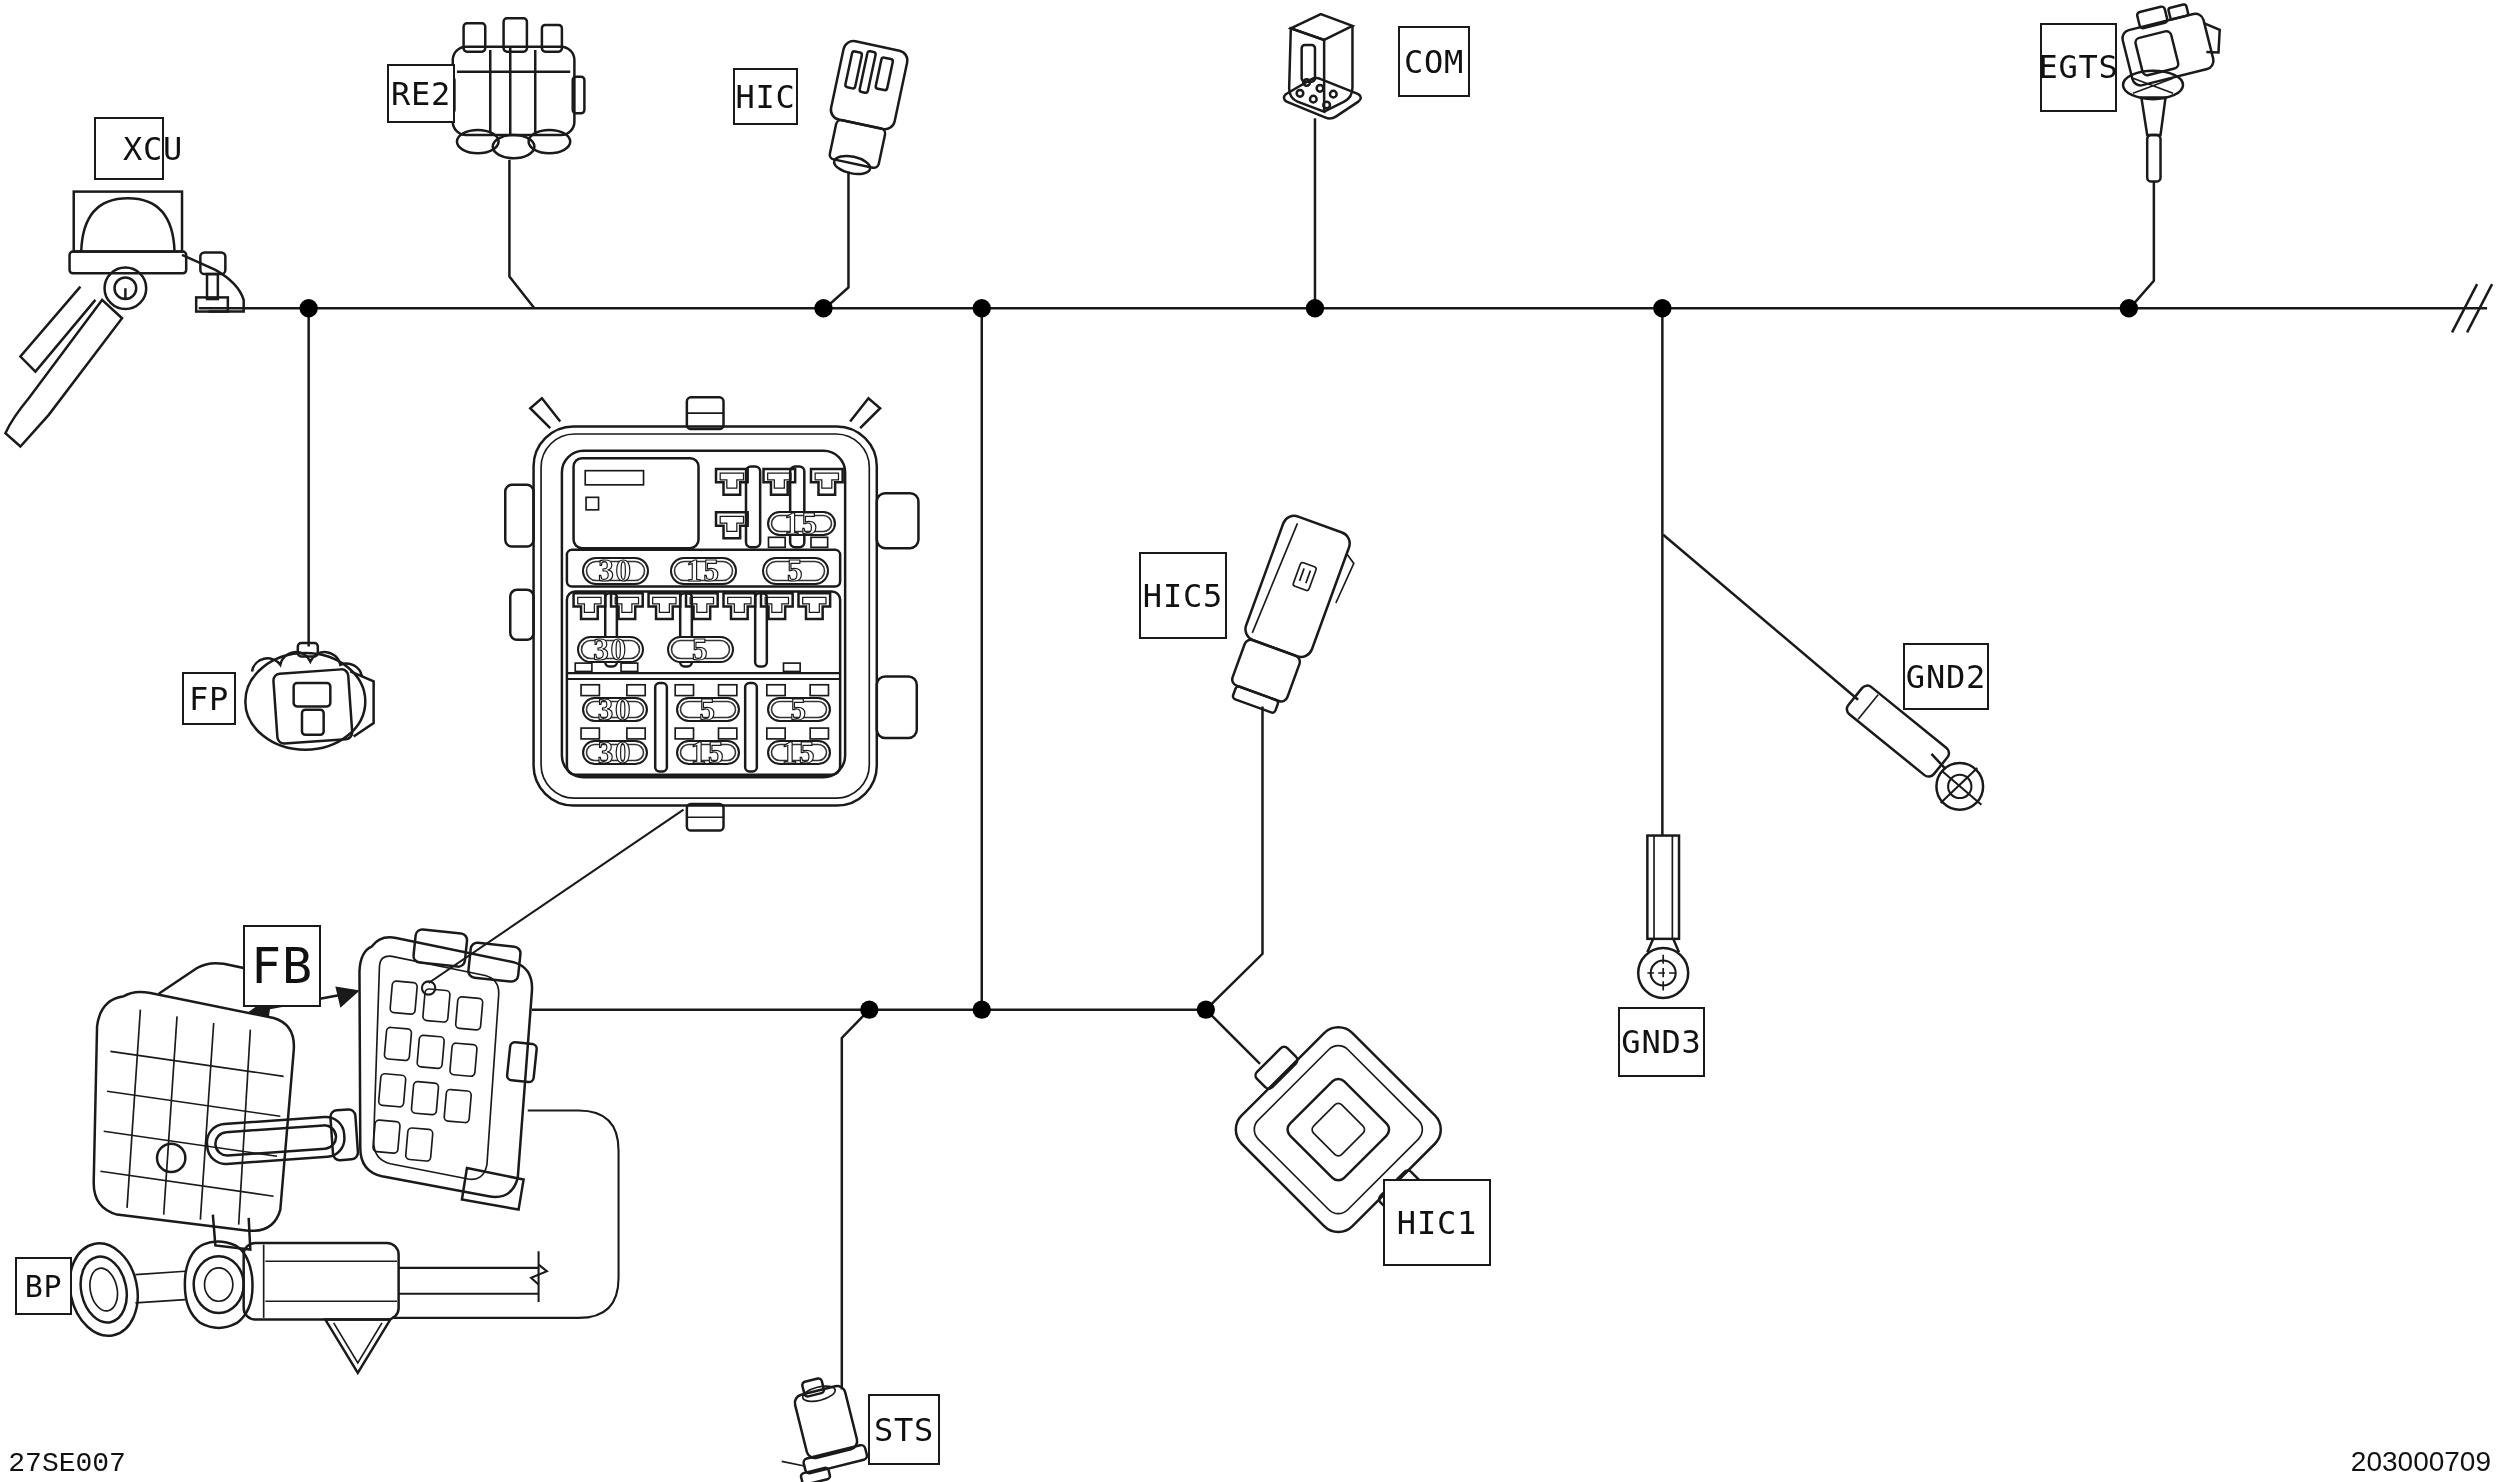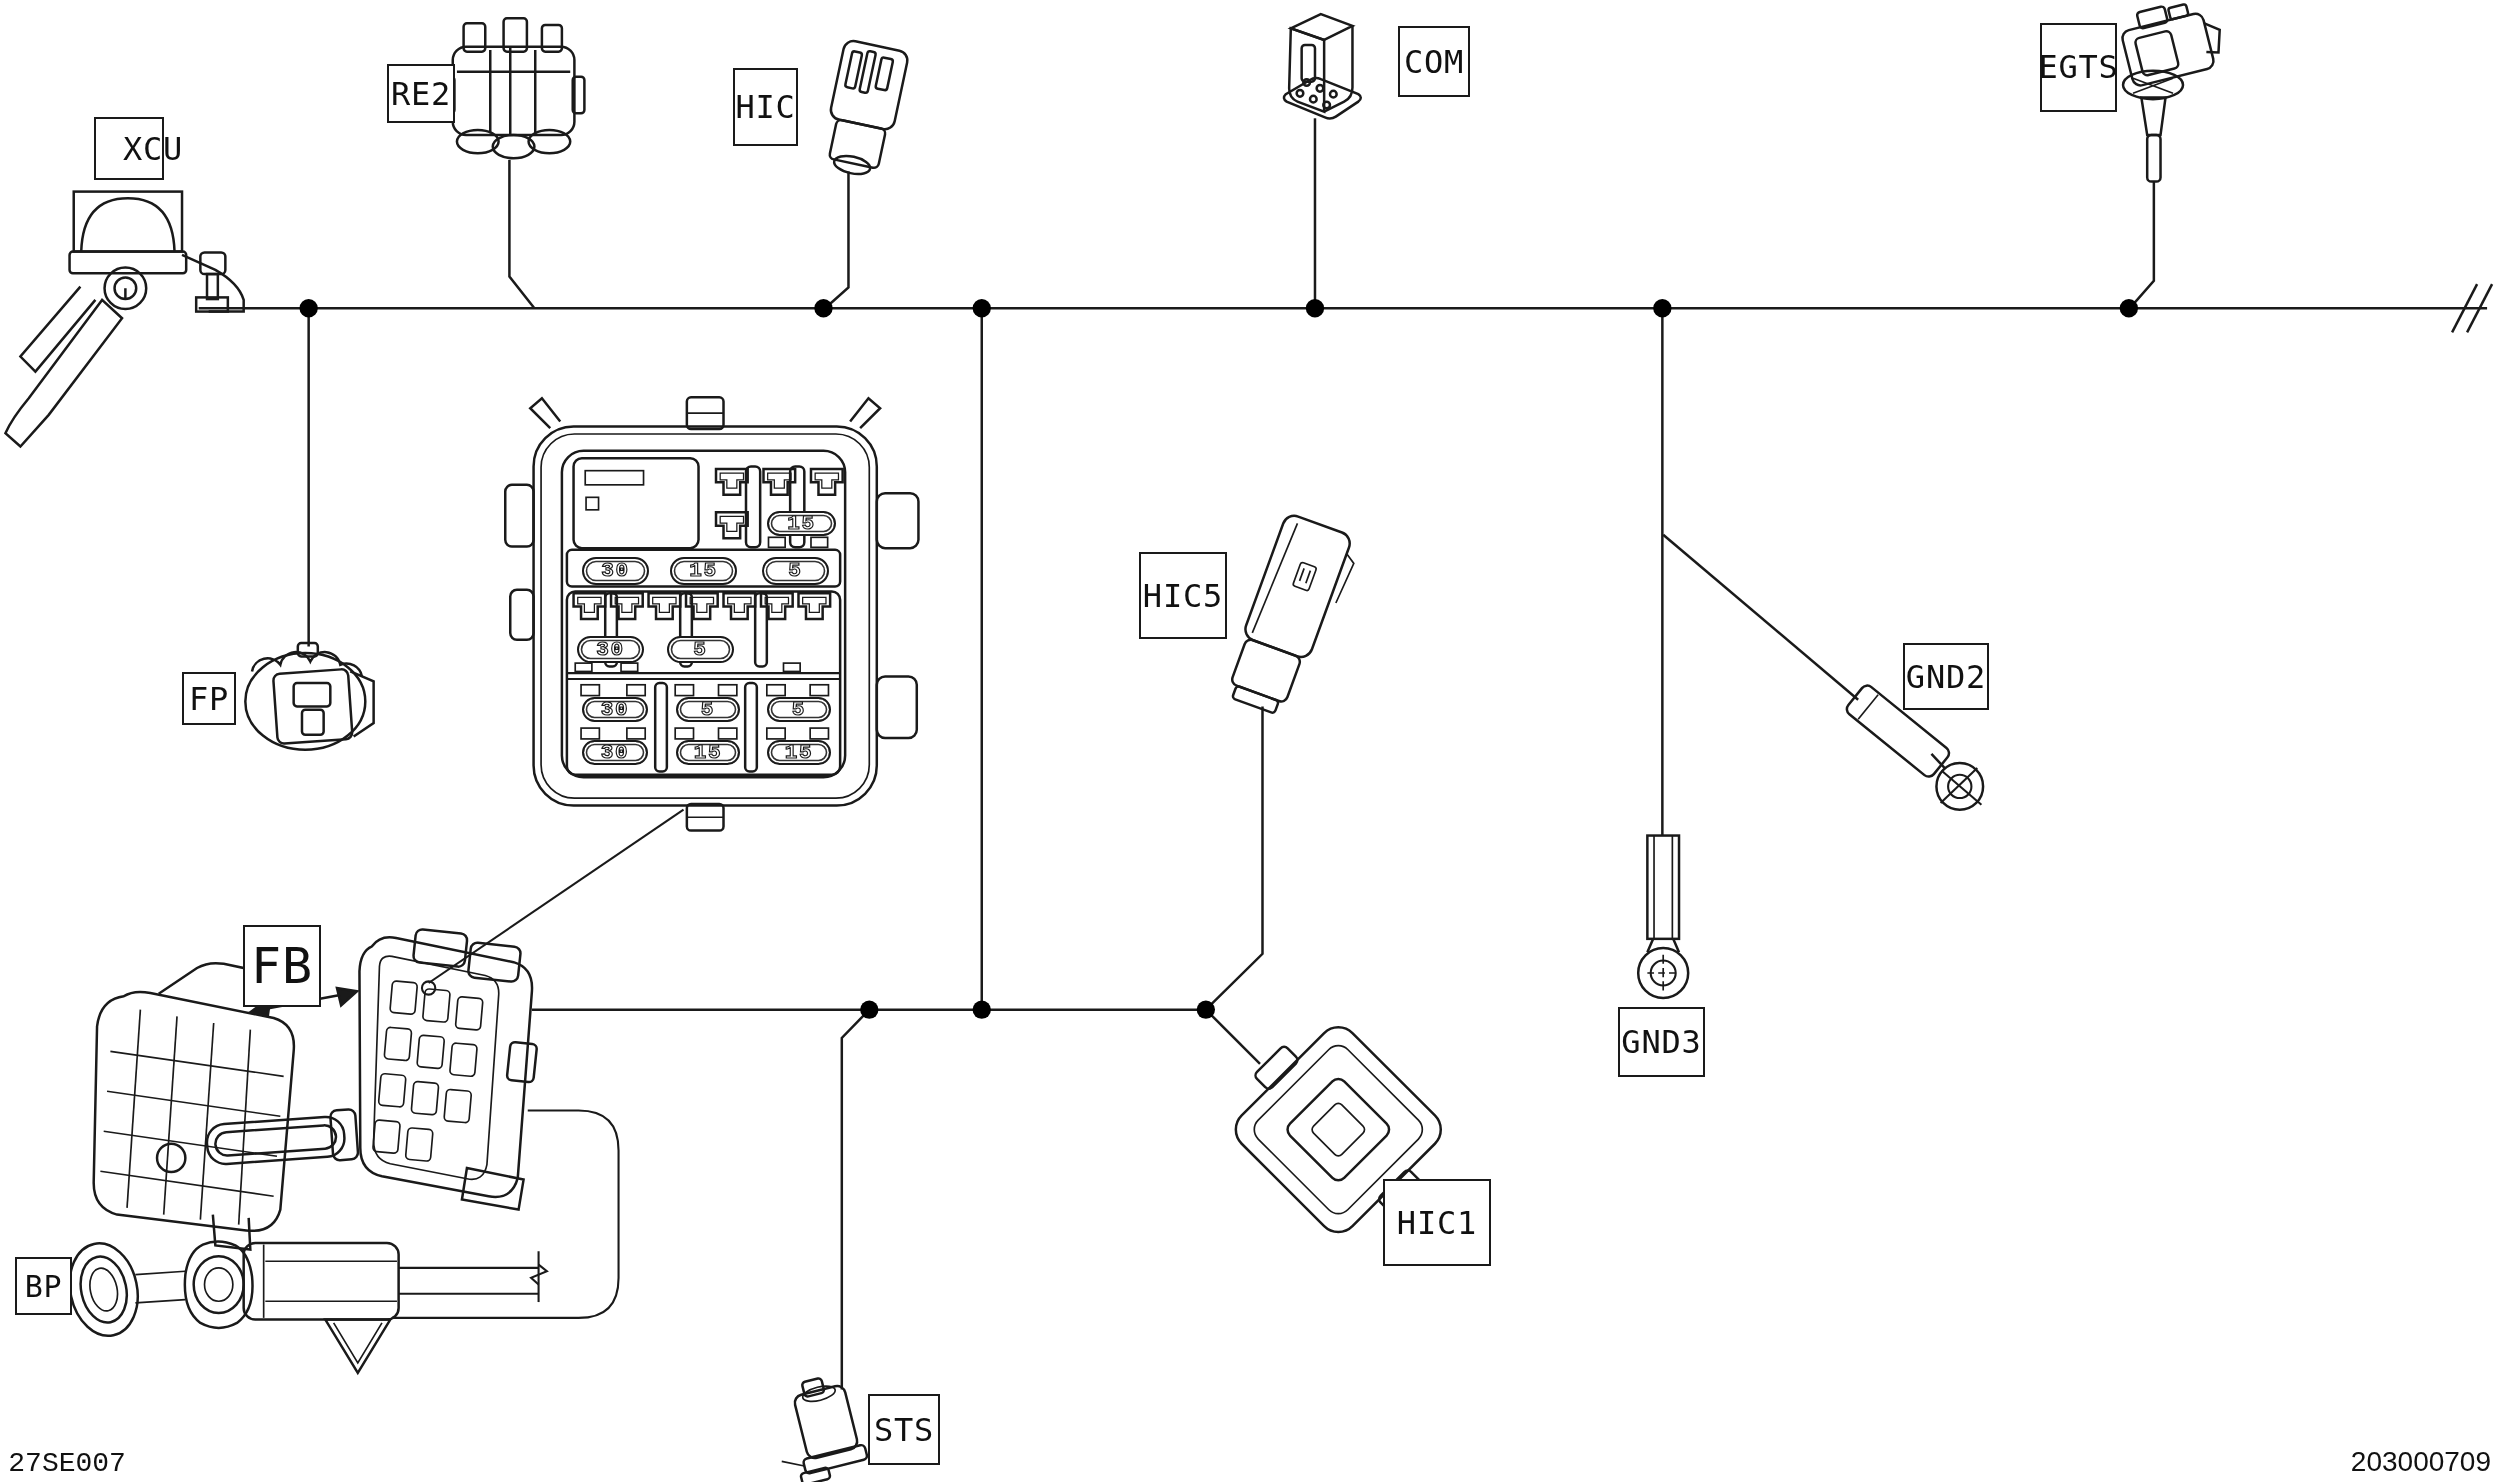"HIC" div.lbl { height: 78px -> 57px }
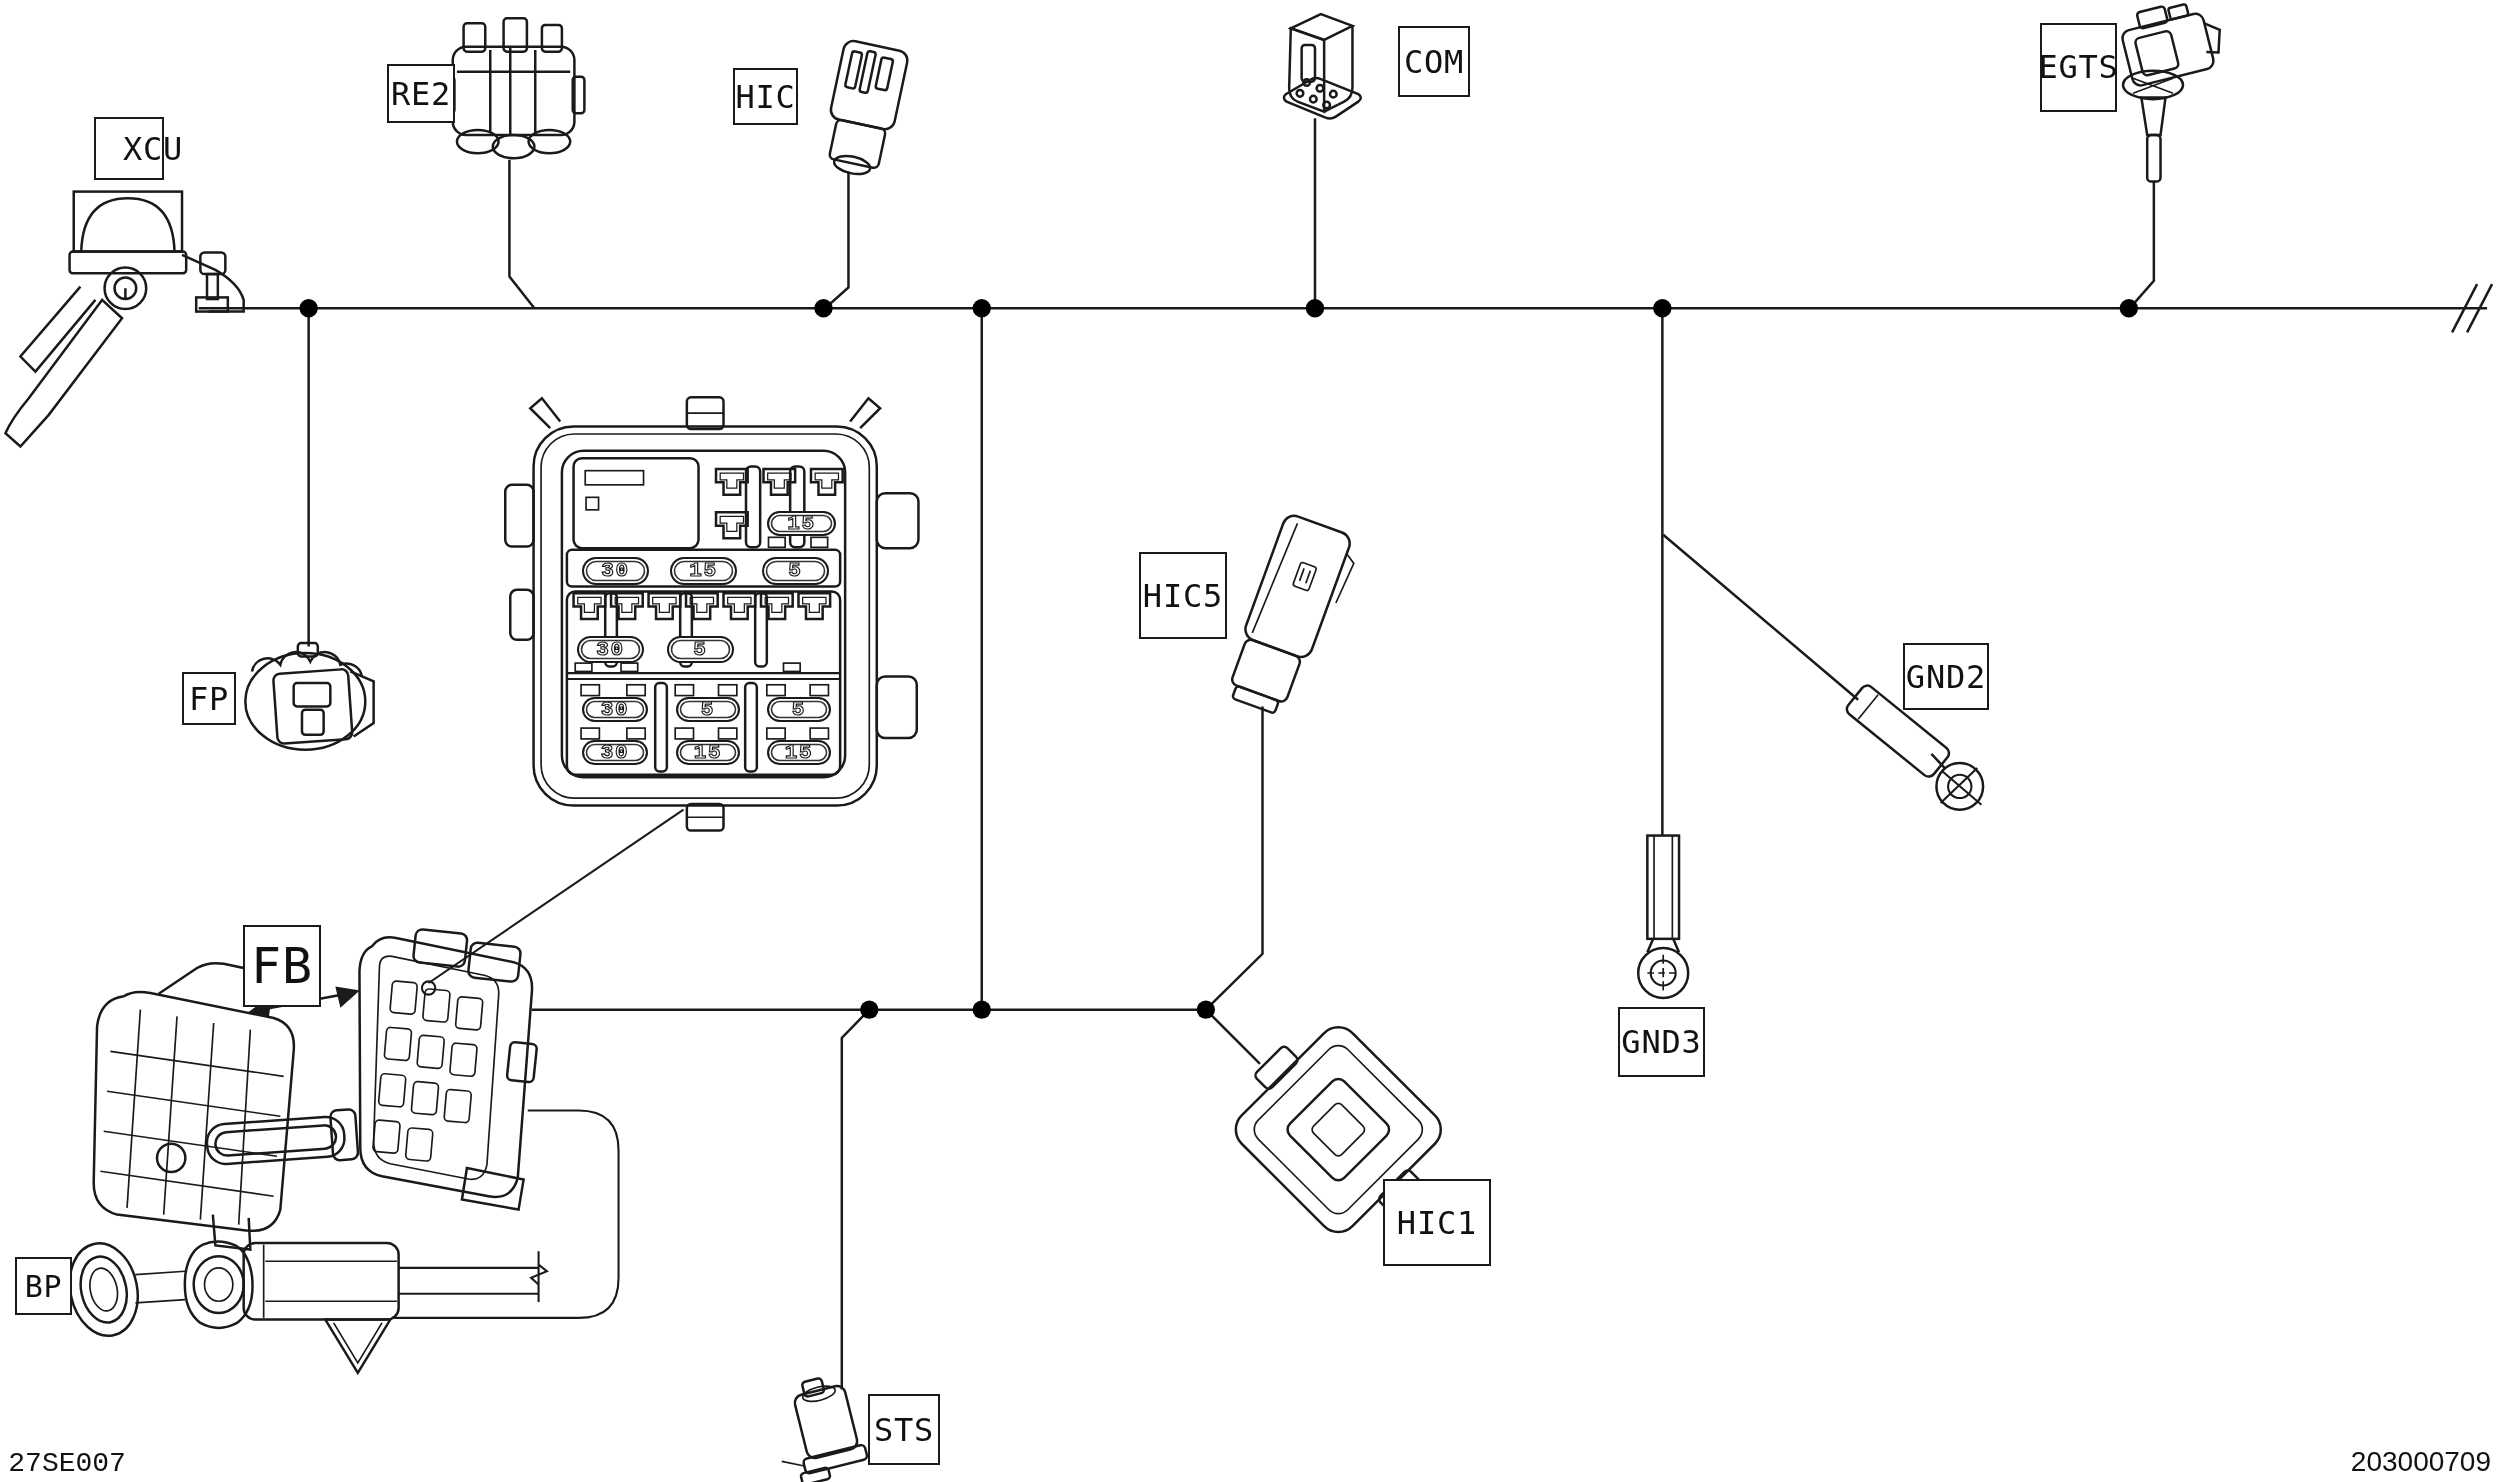"15" .pill { font-family: Liberation Mono, monospace -> Liberation Serif, serif; font-size: 21px -> 31px }
